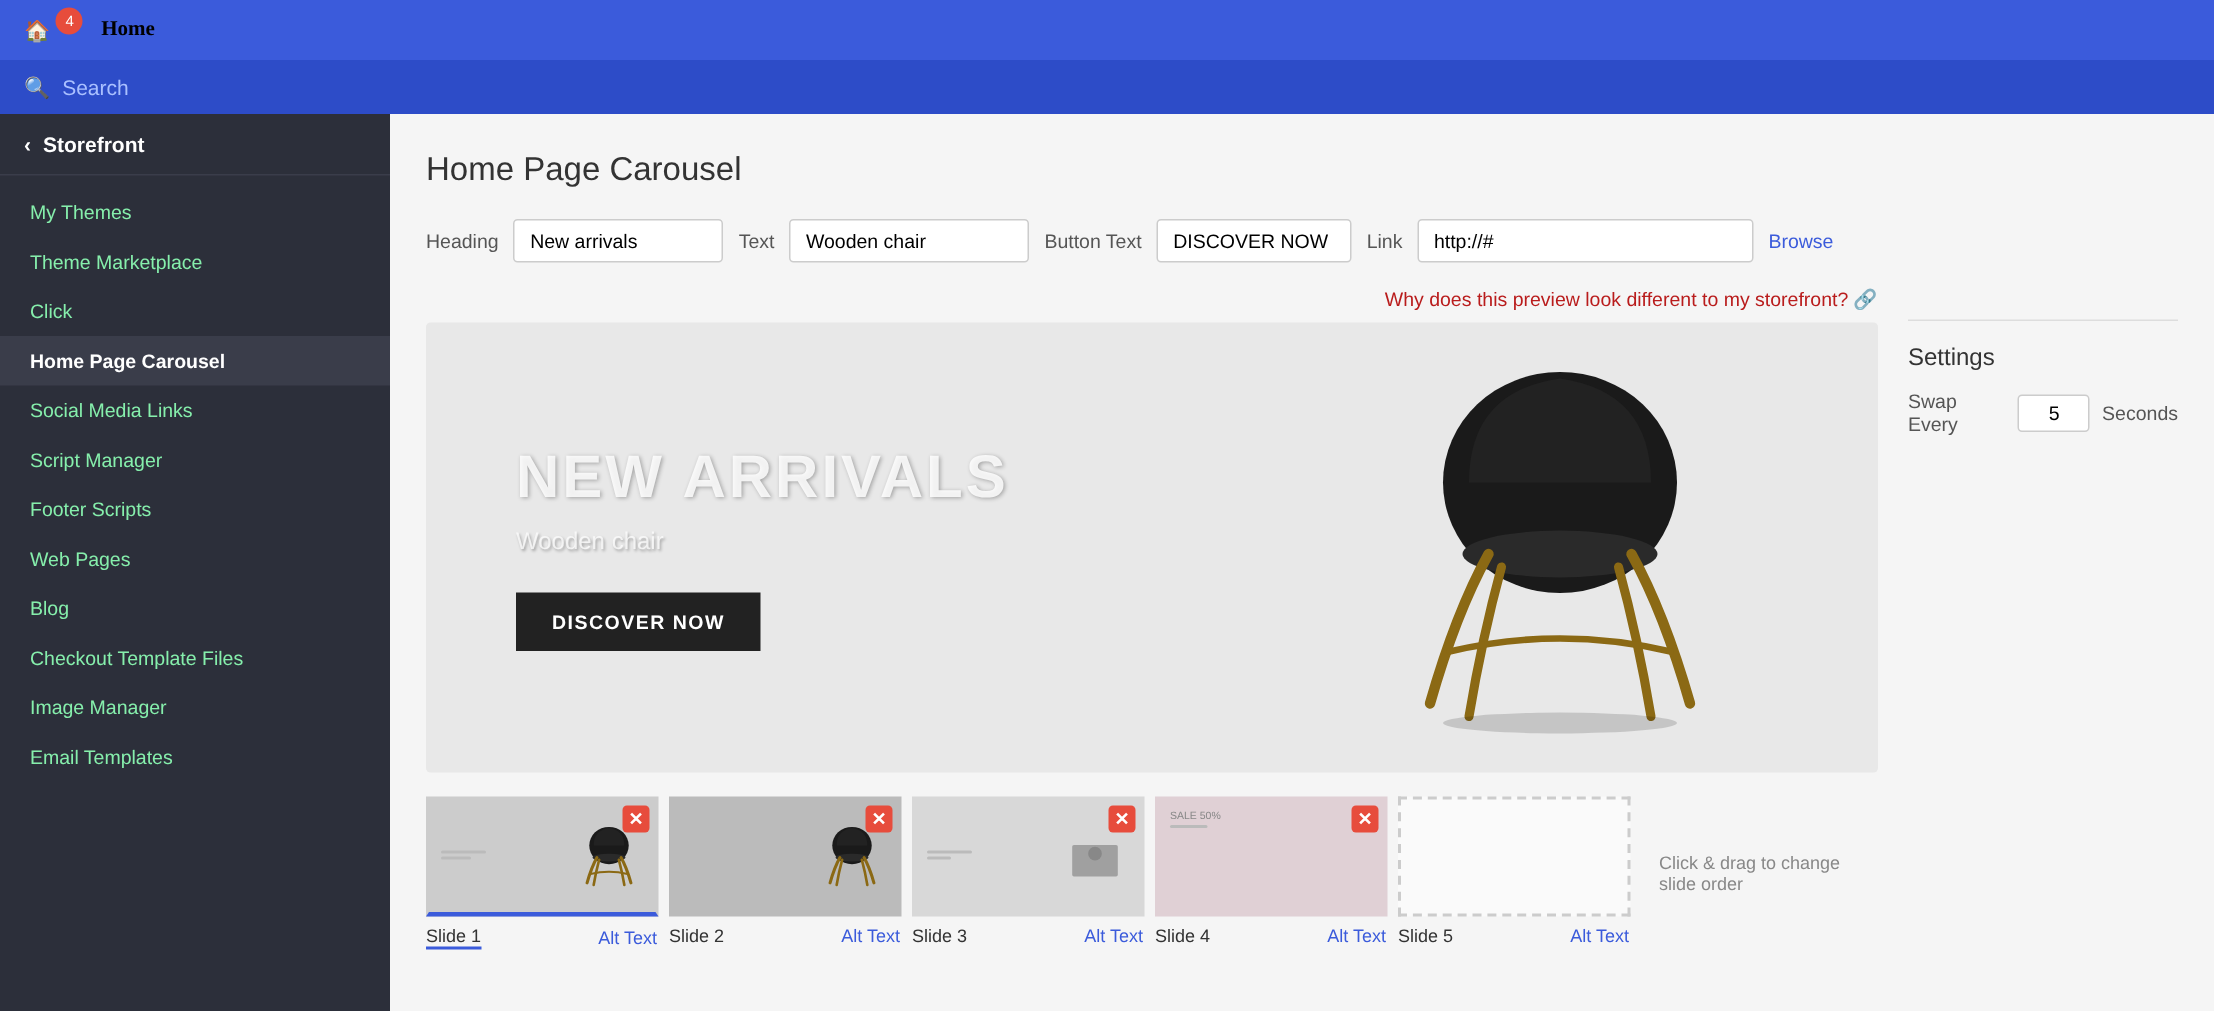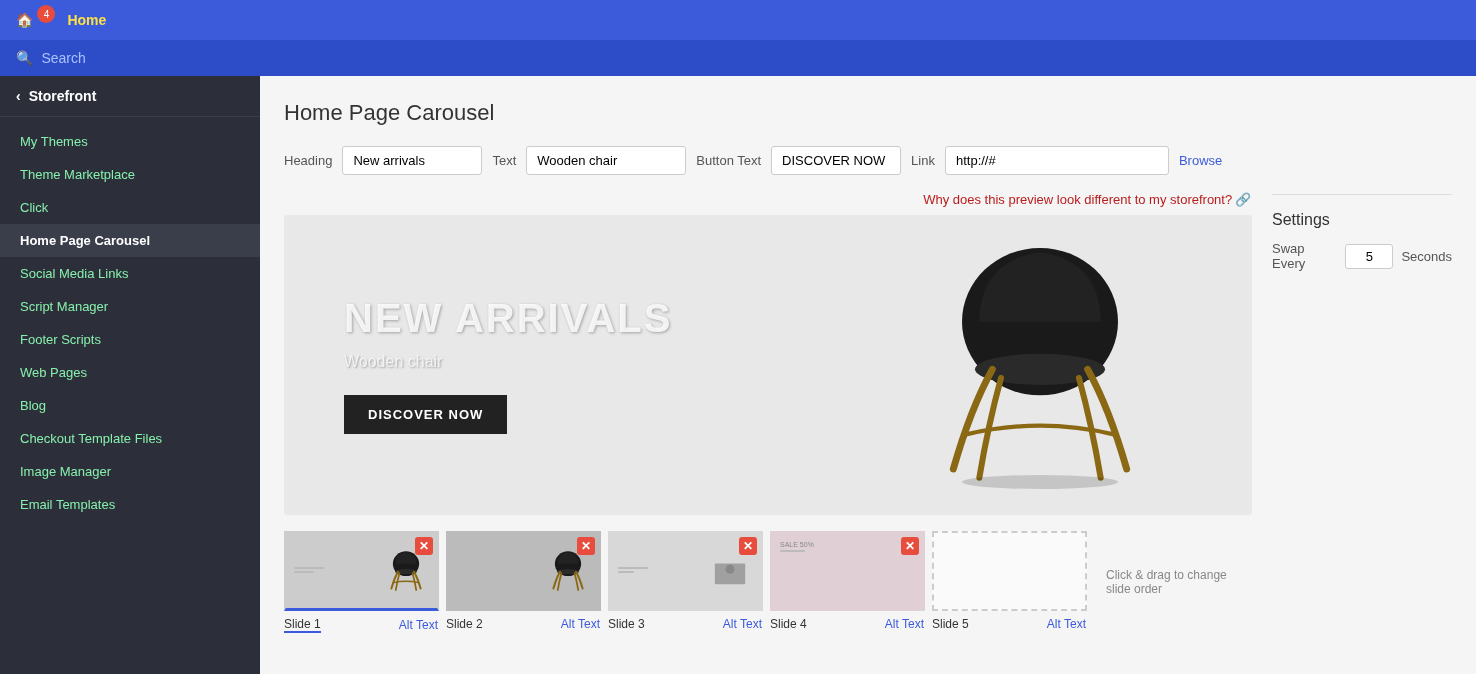"Home" span { color: #fde047 -> #000000; font-family: none -> Liberation Serif, serif }
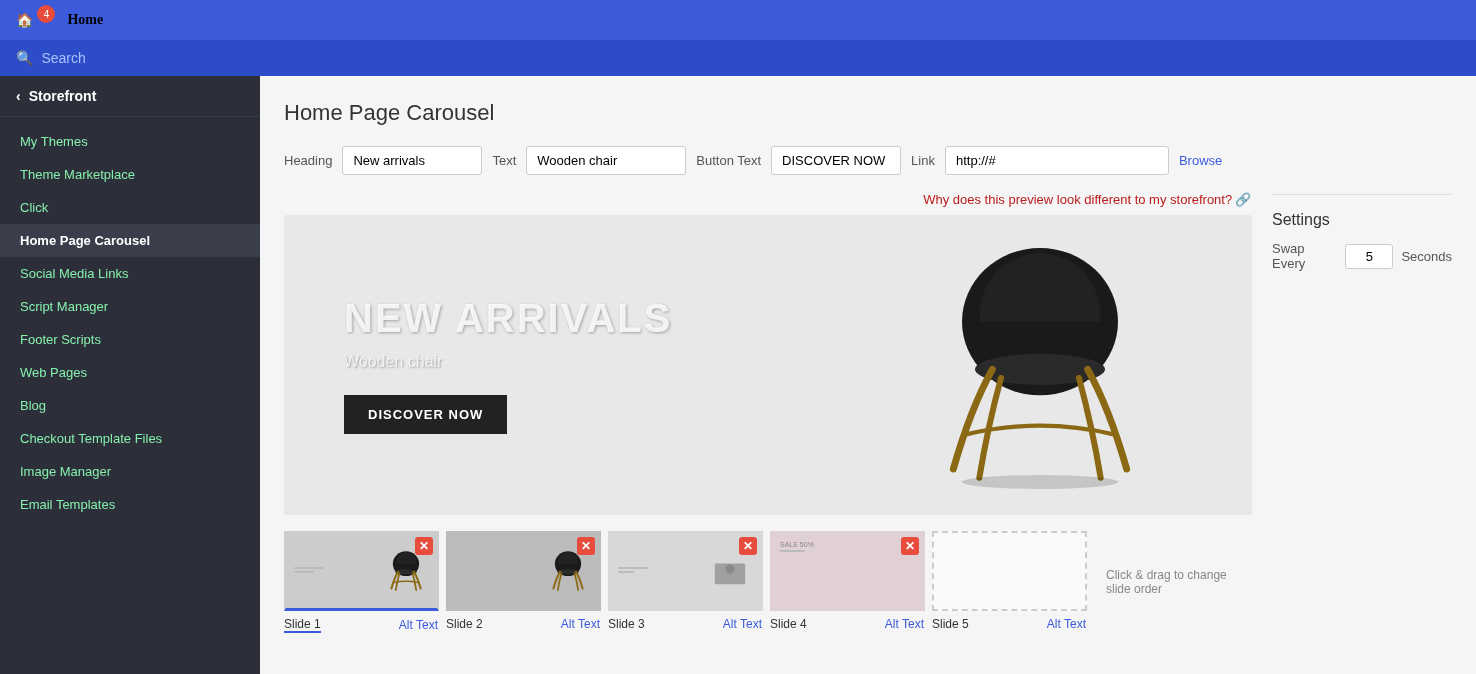"Settings" .settings-title { margin-top: 3px -> 22px }
